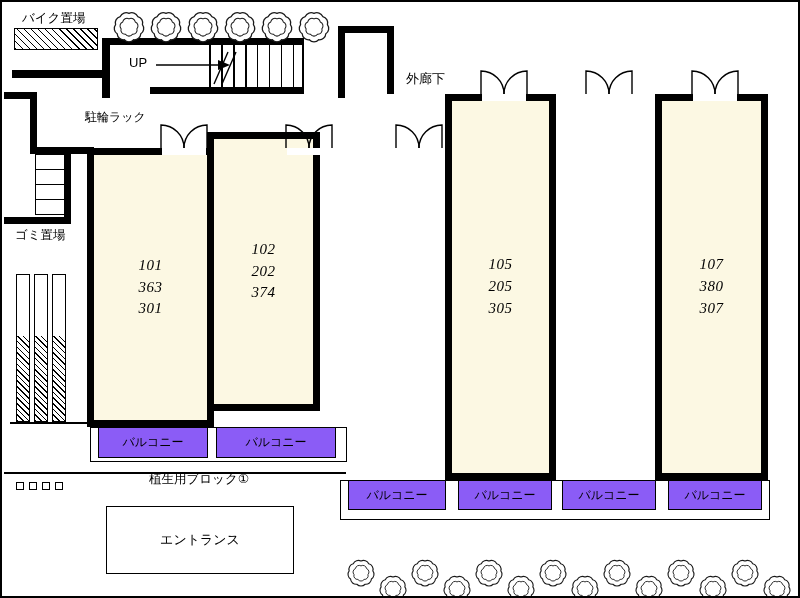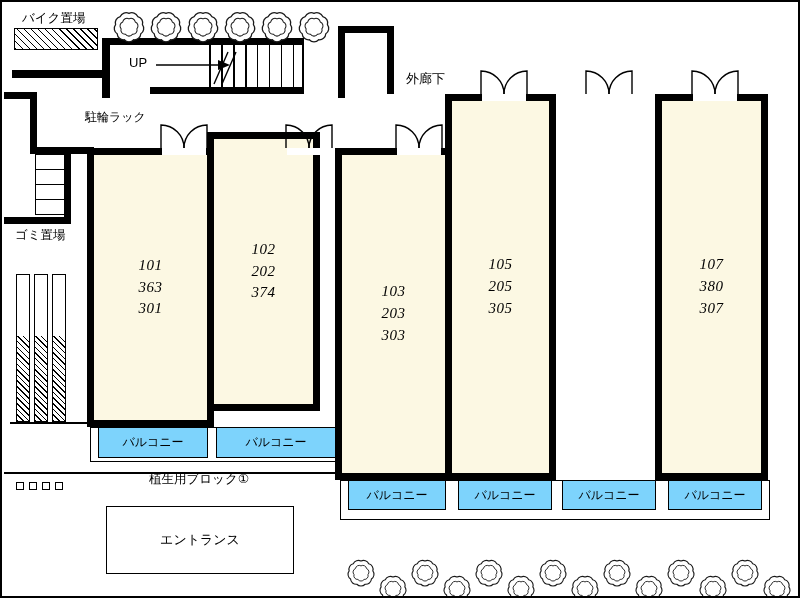"103" div.room { html: <div> <div> <div>103</div> <div>203</div> <div>303</div> </div> </div> -> none }
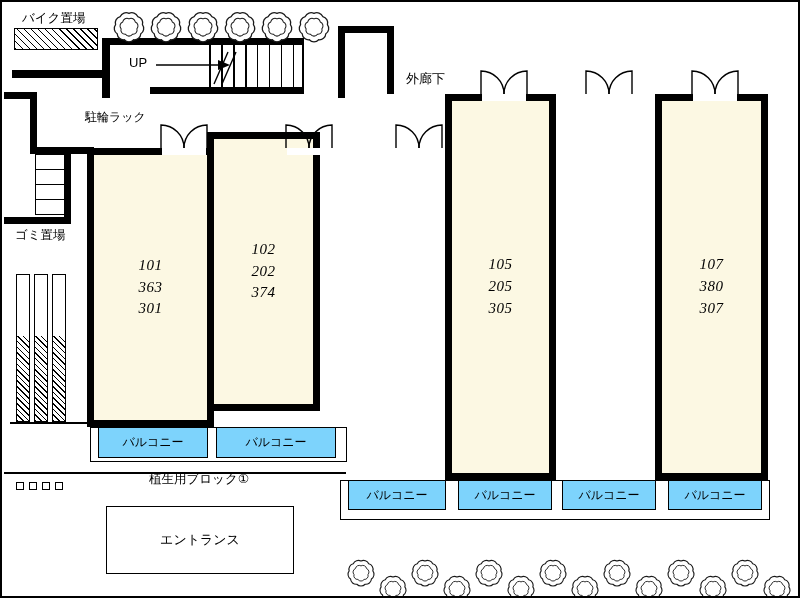"バルコニー" .balcony { background: #7dd3fc -> #8b5cf6 }
